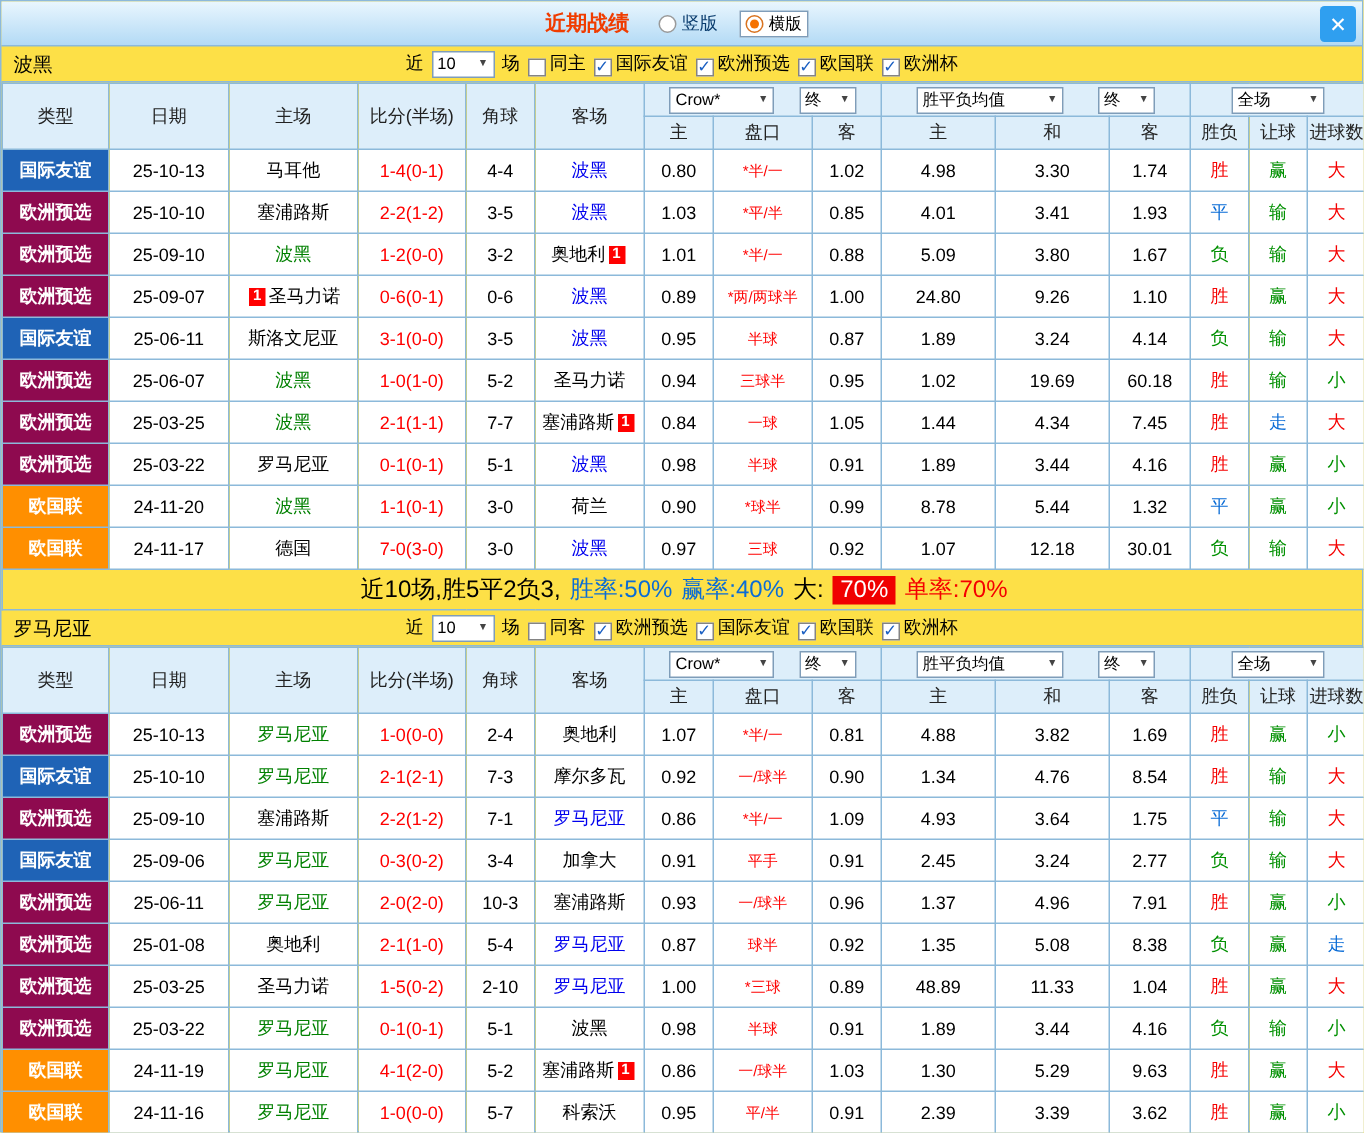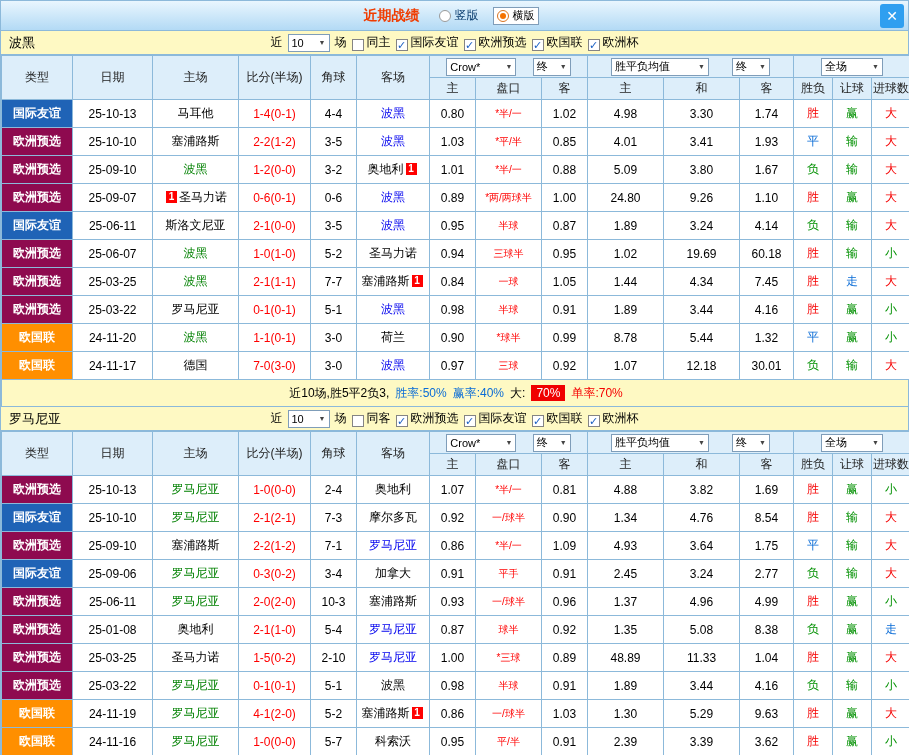"近期战绩" .wrap { background: #fef9c3 -> #fde047 }
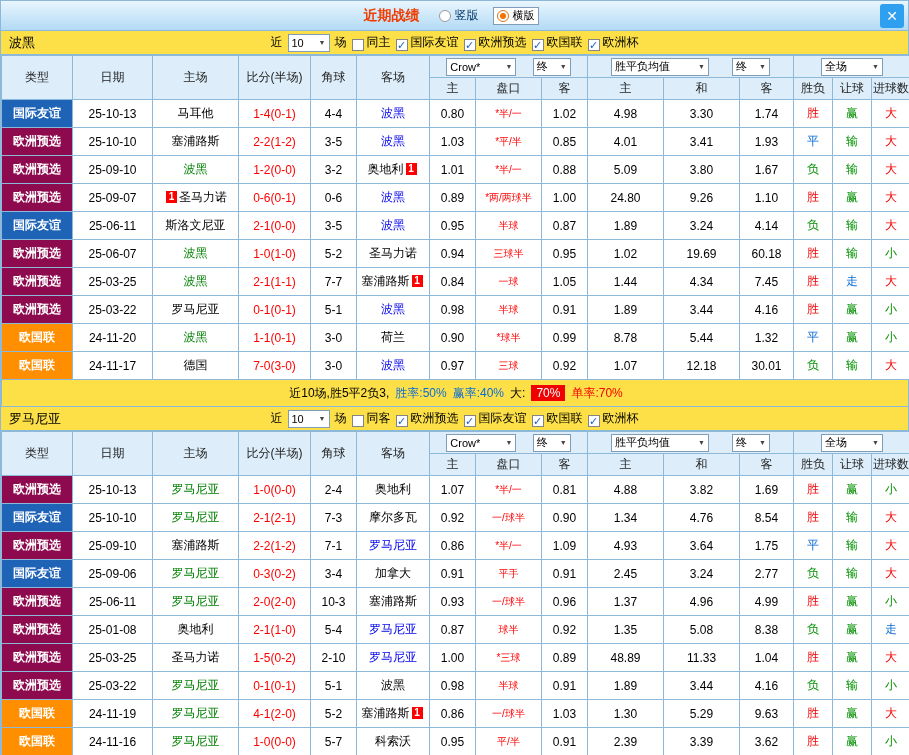"2-1(0-0)" td.c-score { text: 2-1 -> 3-1 }
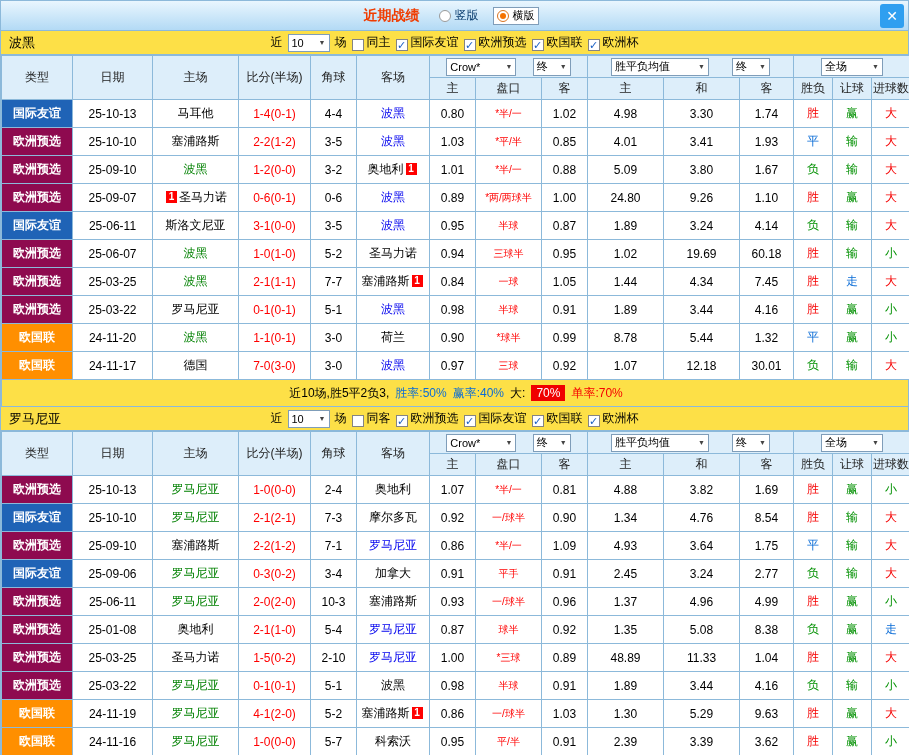"近10场,胜5平2负3, 胜率:50% 赢率:40% 大: 70%" .summary-cell { font-size: 12px -> 16px }
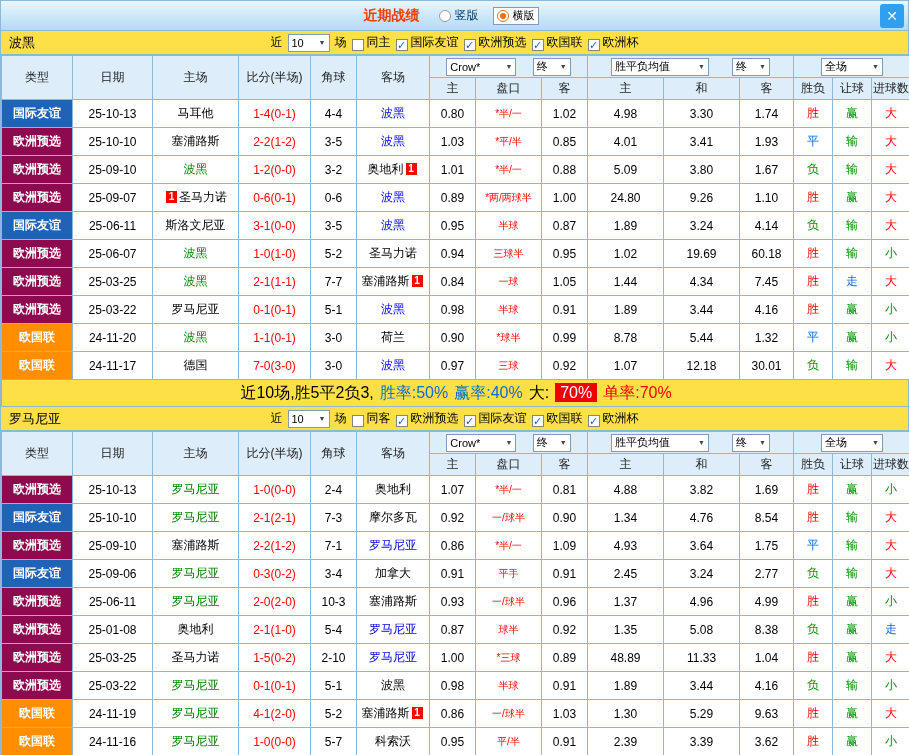"4.99" td { text: 4.99 -> 7.91 }
